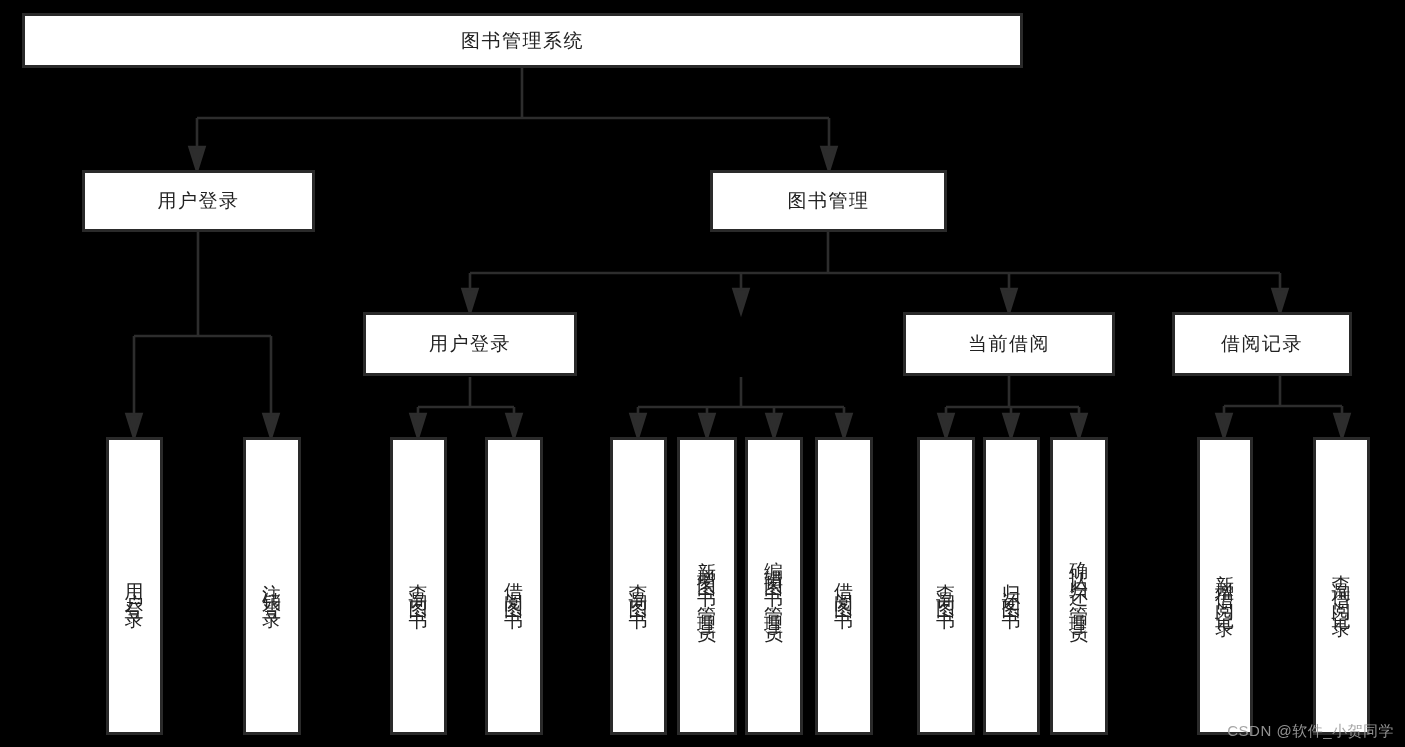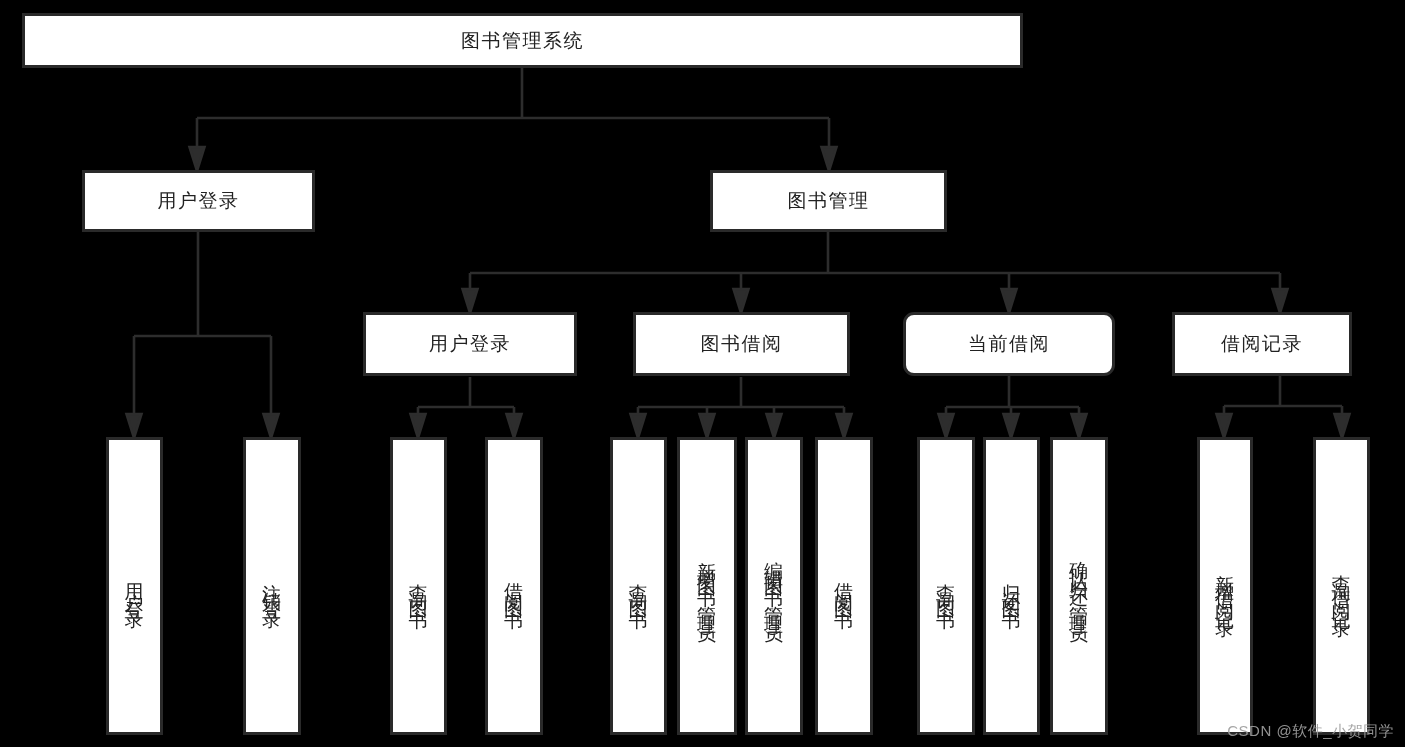"图书借阅" div.node { html: <div>图书借阅</div> -> none }
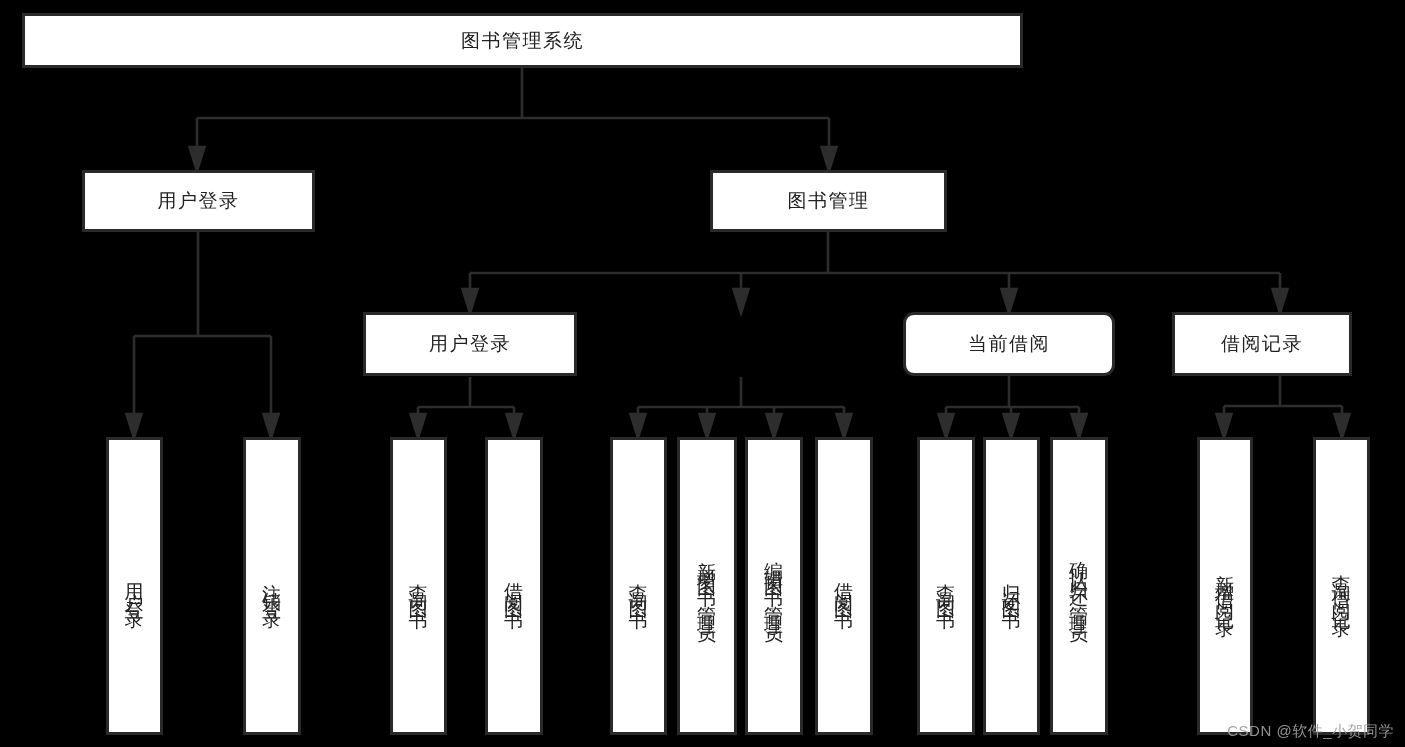"当前借阅" div.node { border-radius: 11px -> none }
